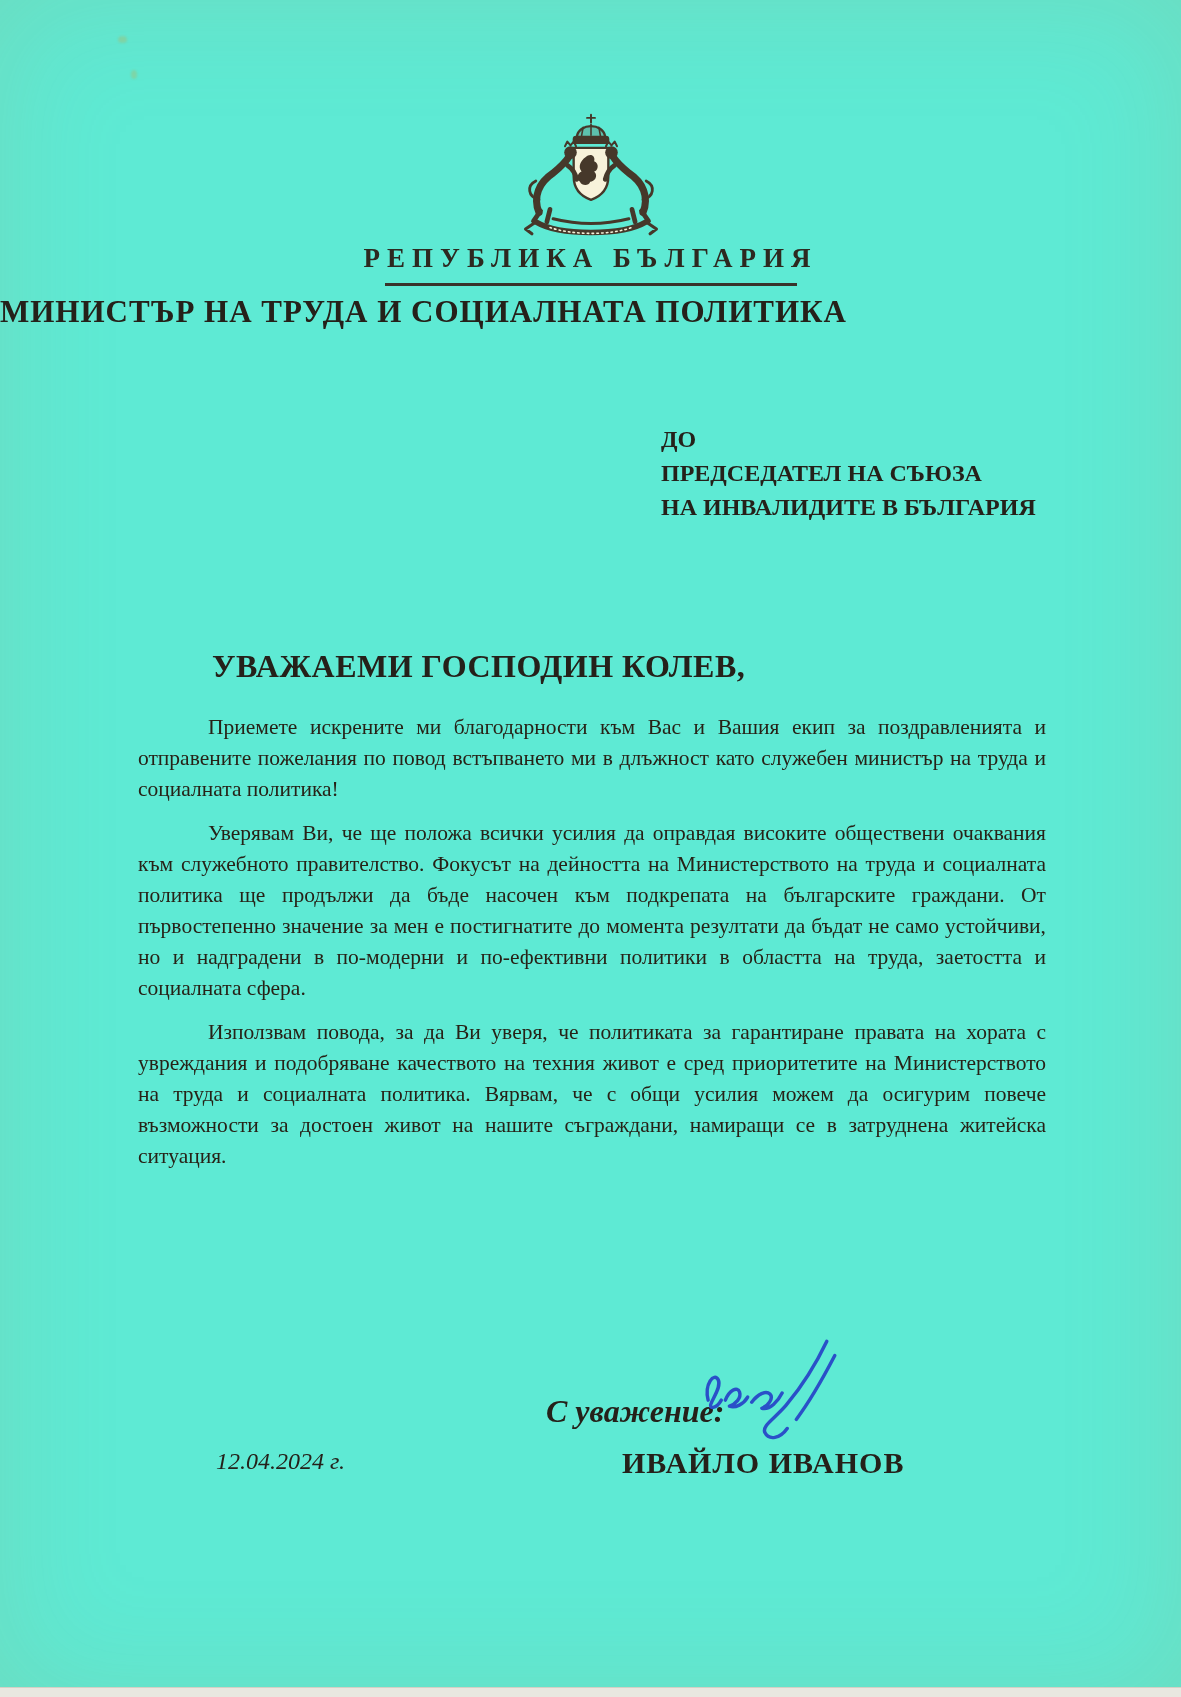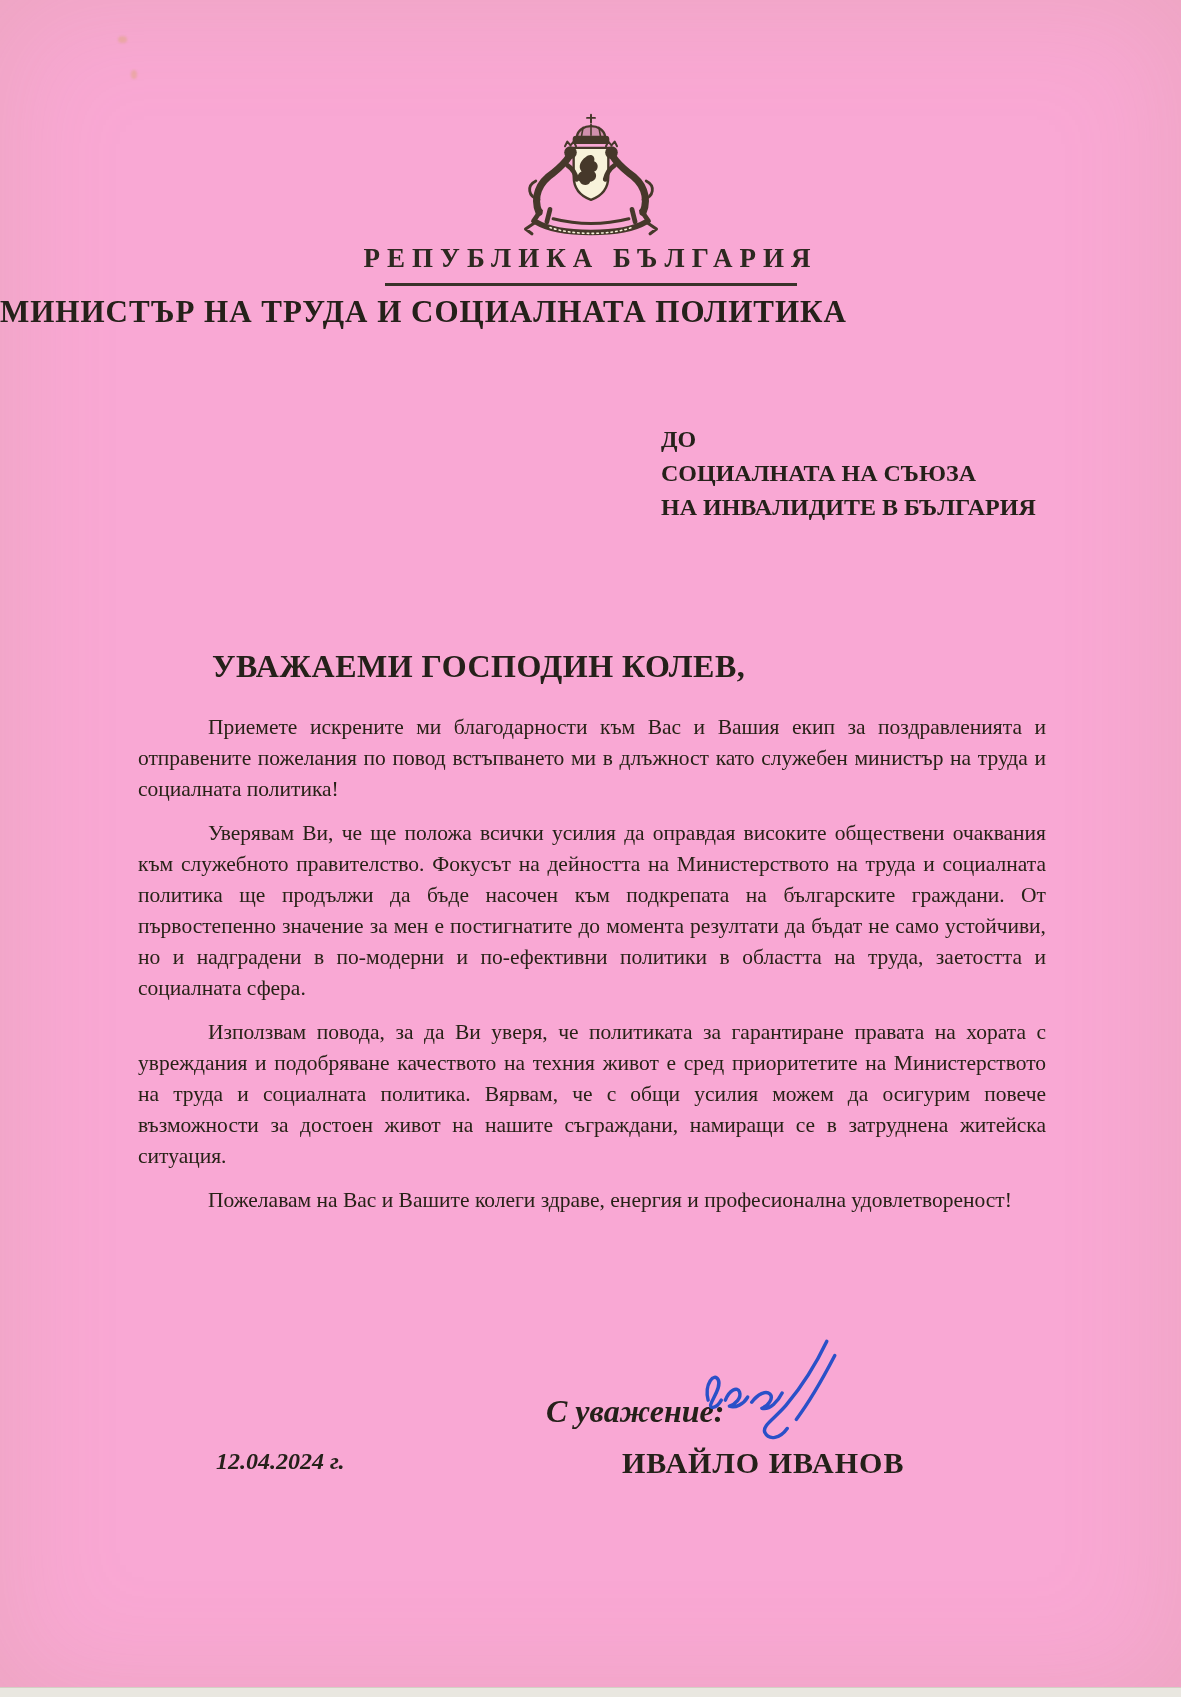"РЕПУБЛИКА БЪЛГАРИЯ" .page { background: #f9a8d4 -> #5eead4 }
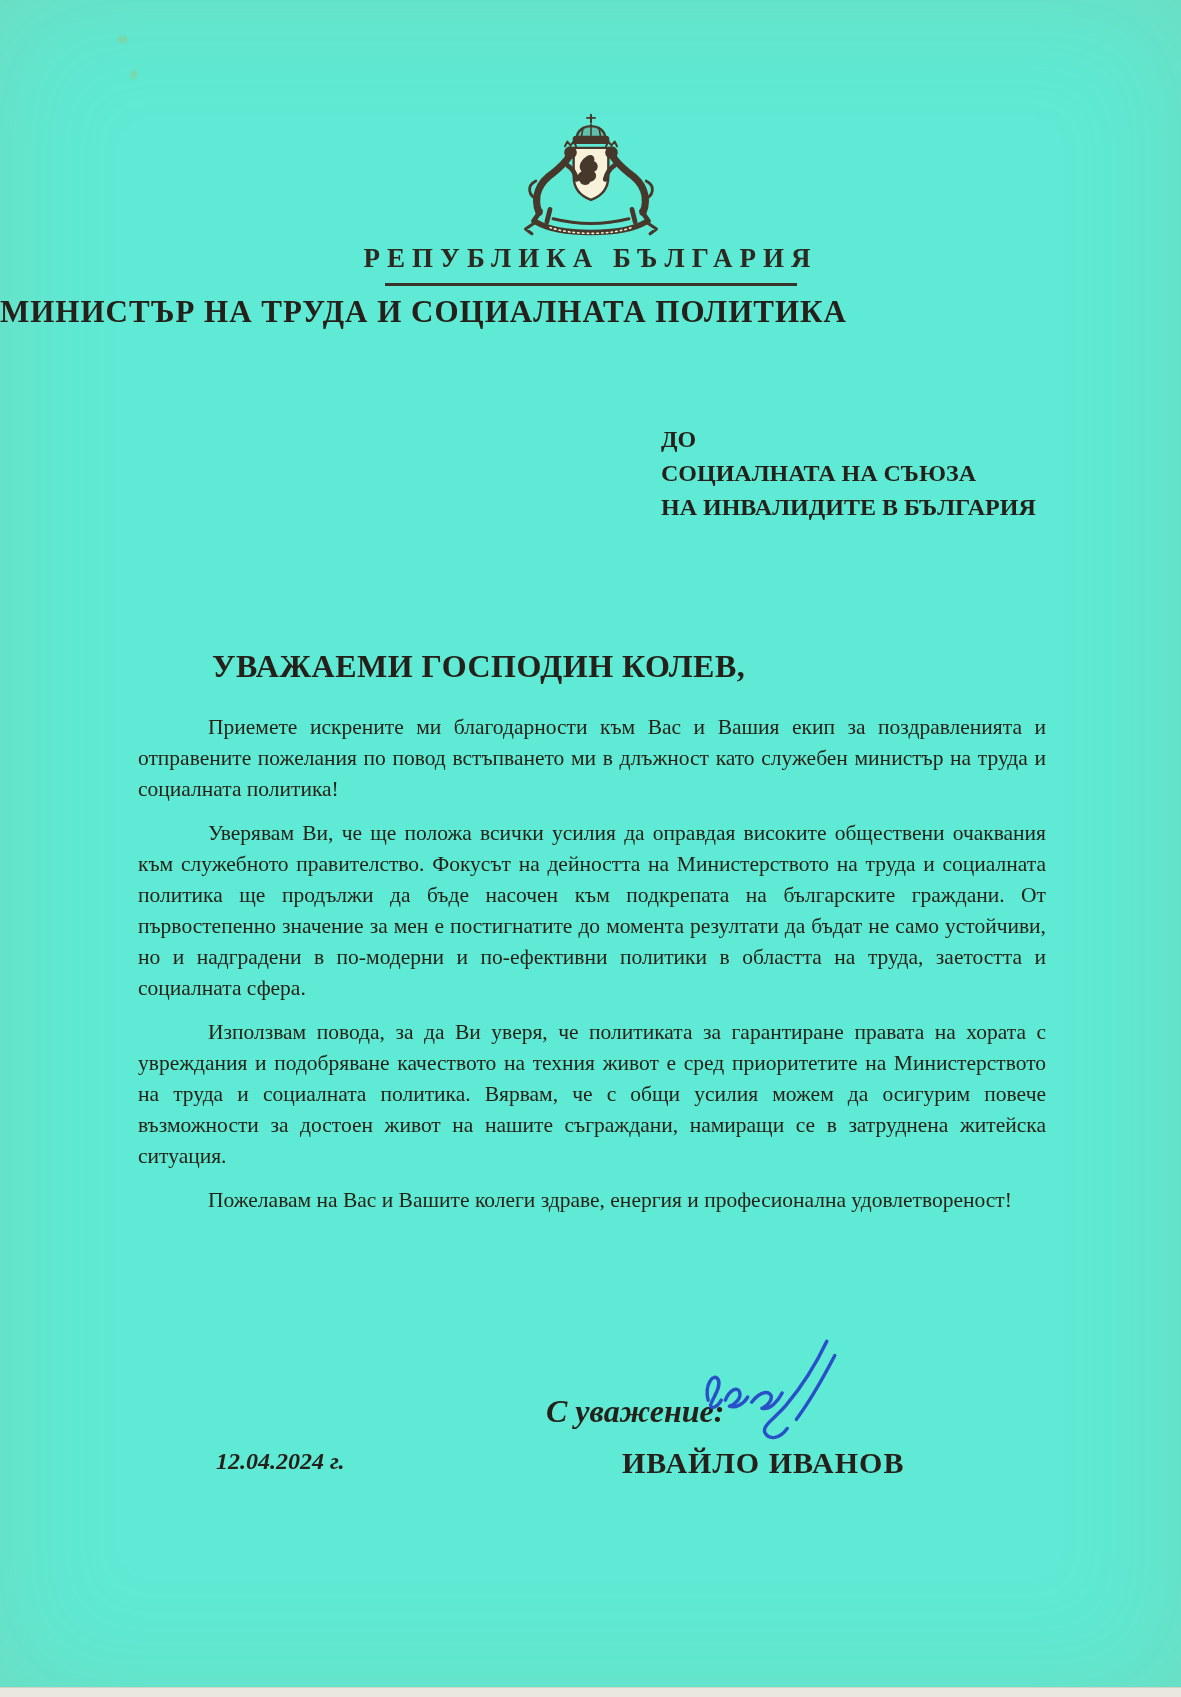"СОЦИАЛНАТА НА СЪЮЗА" div { text: СОЦИАЛНАТА -> ПРЕДСЕДАТЕЛ }
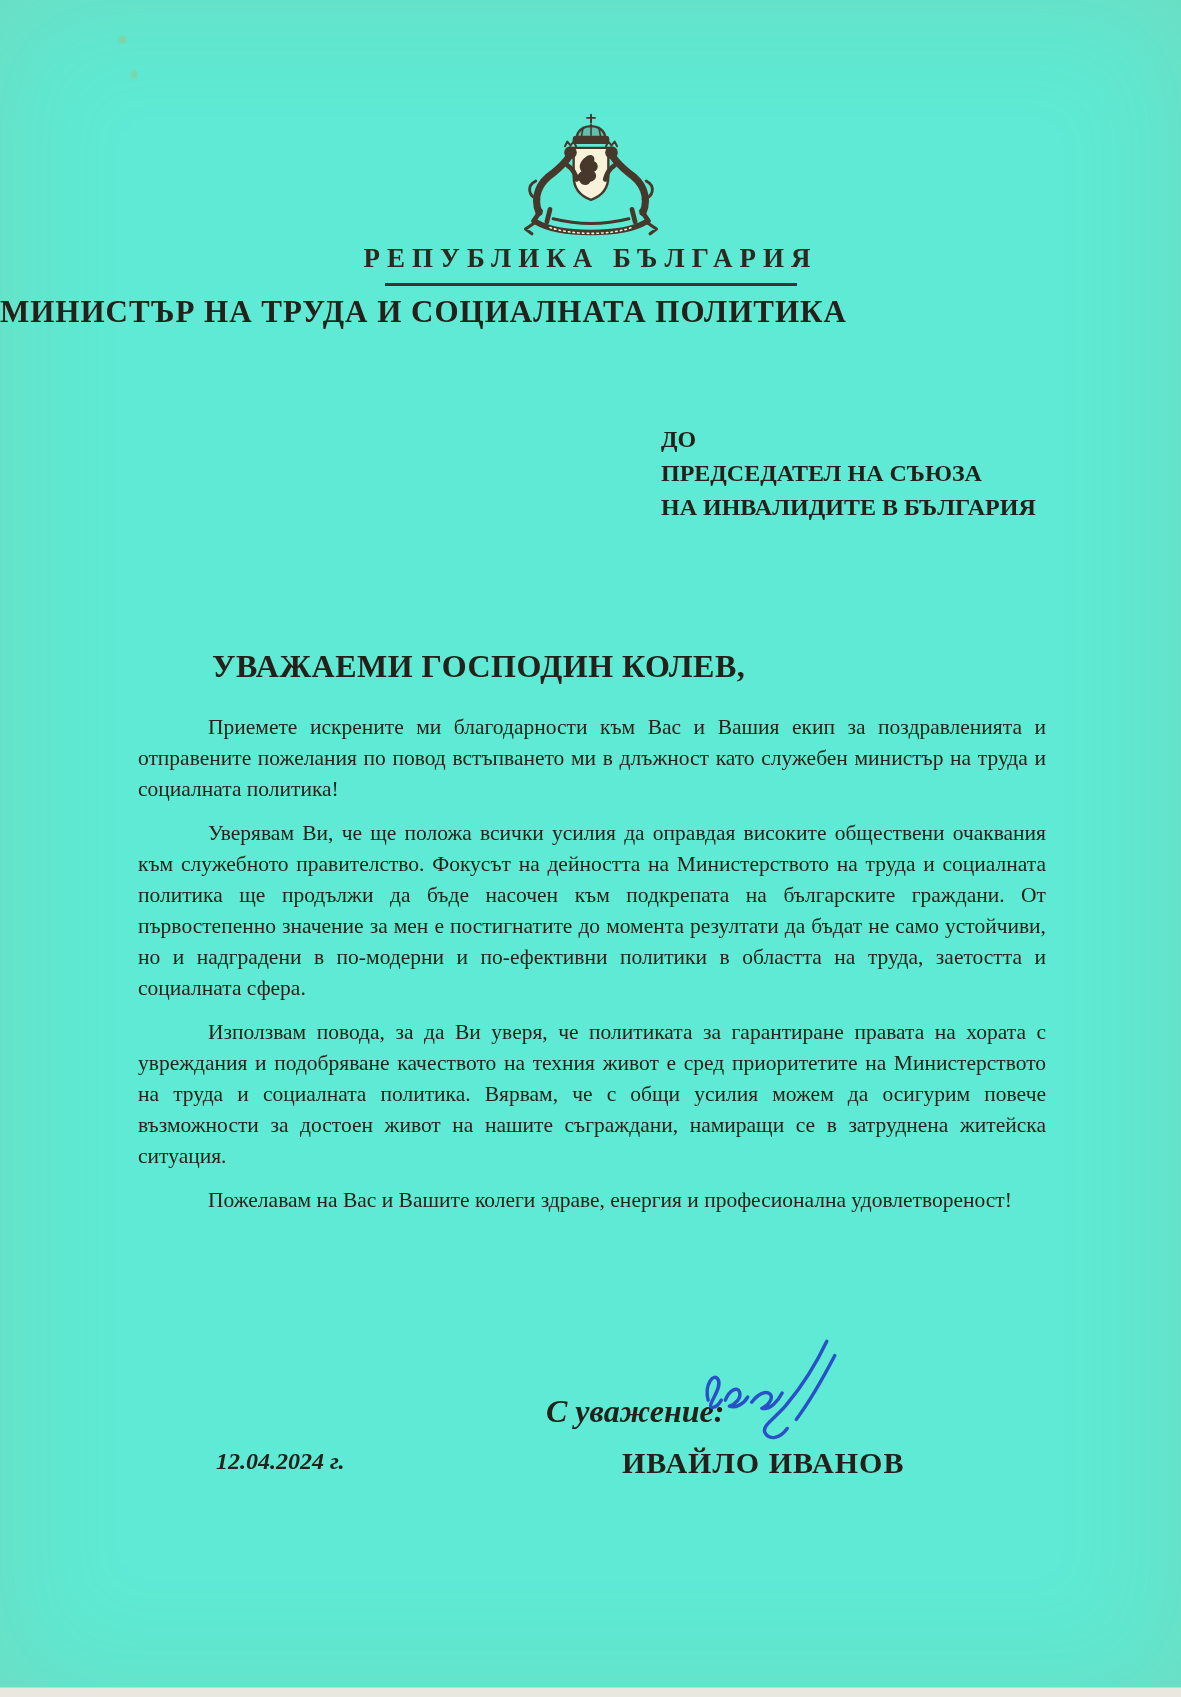"Пожелавам на Вас и Вашите" p { html: <p>Пожелавам на Вас и Вашите колеги здраве, енергия и професионална удовлетвореност!</p> -> none }
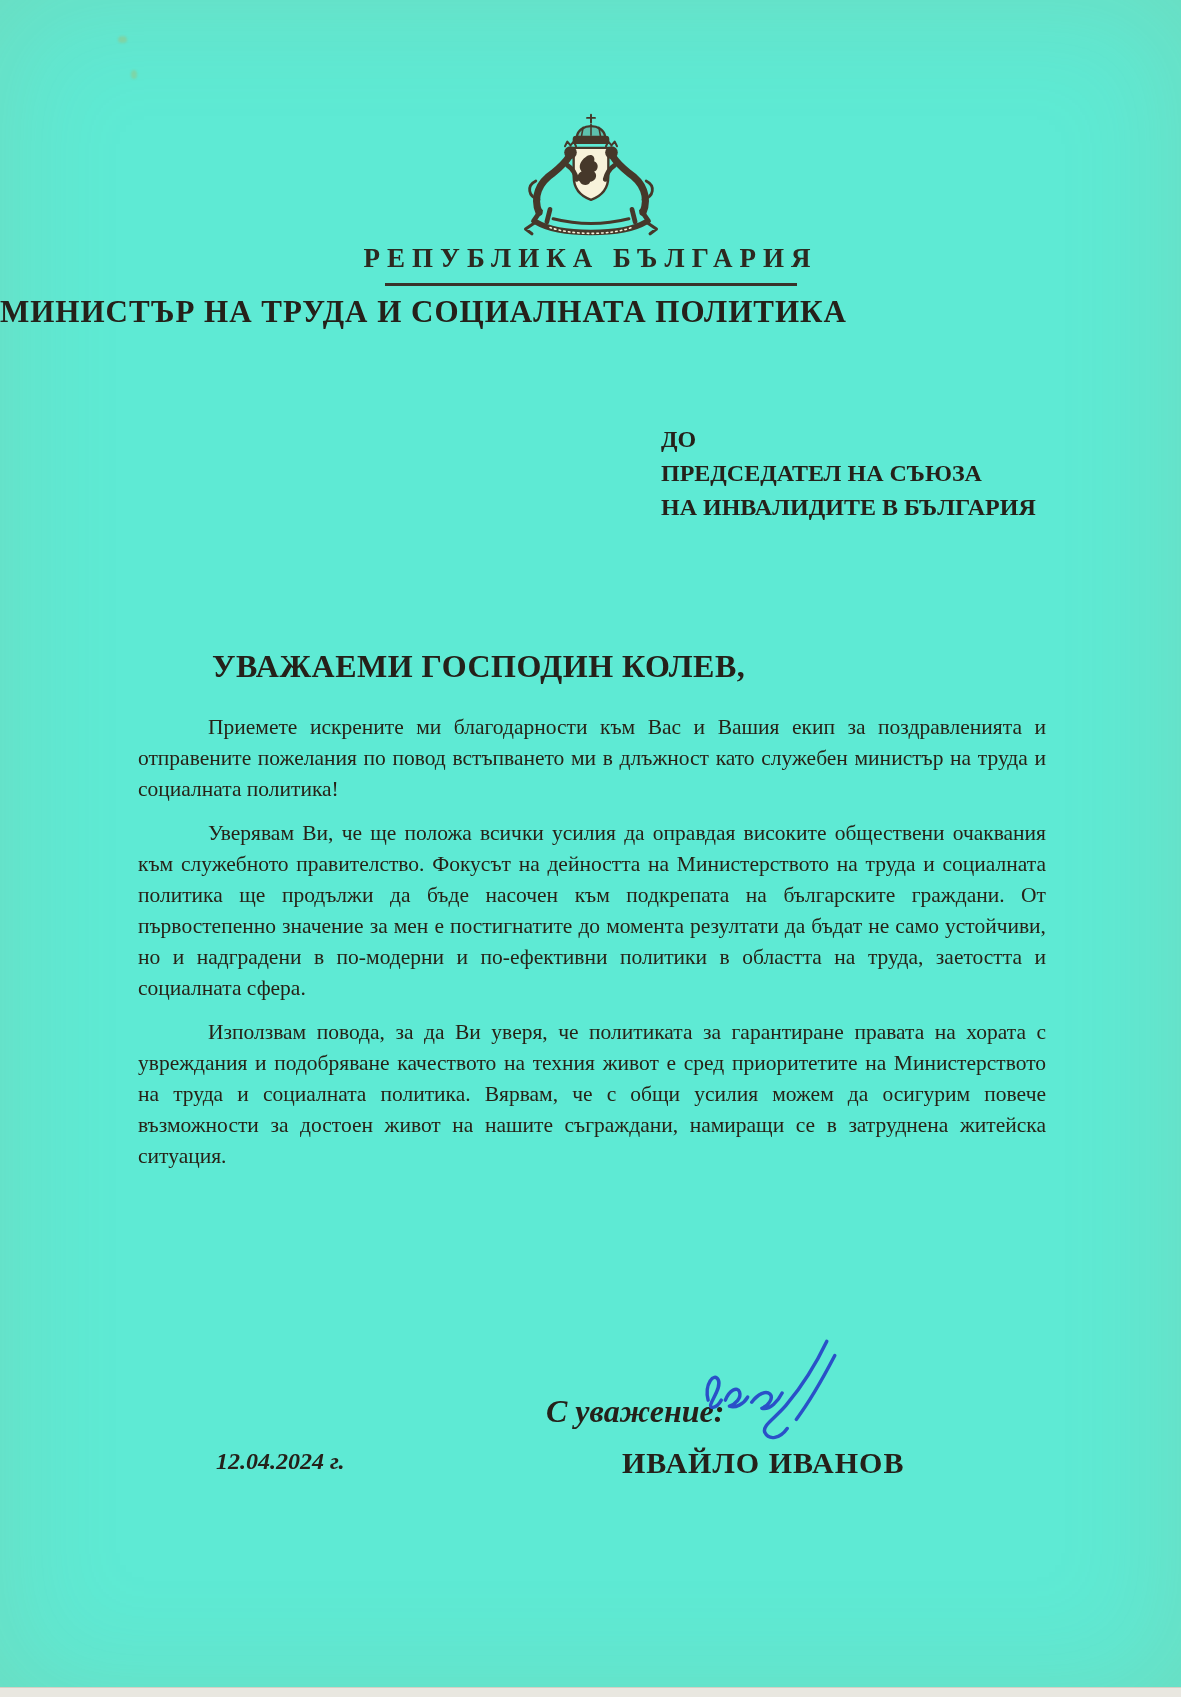"12.04.2024 г." .letter-date { font-weight: bold -> normal }
